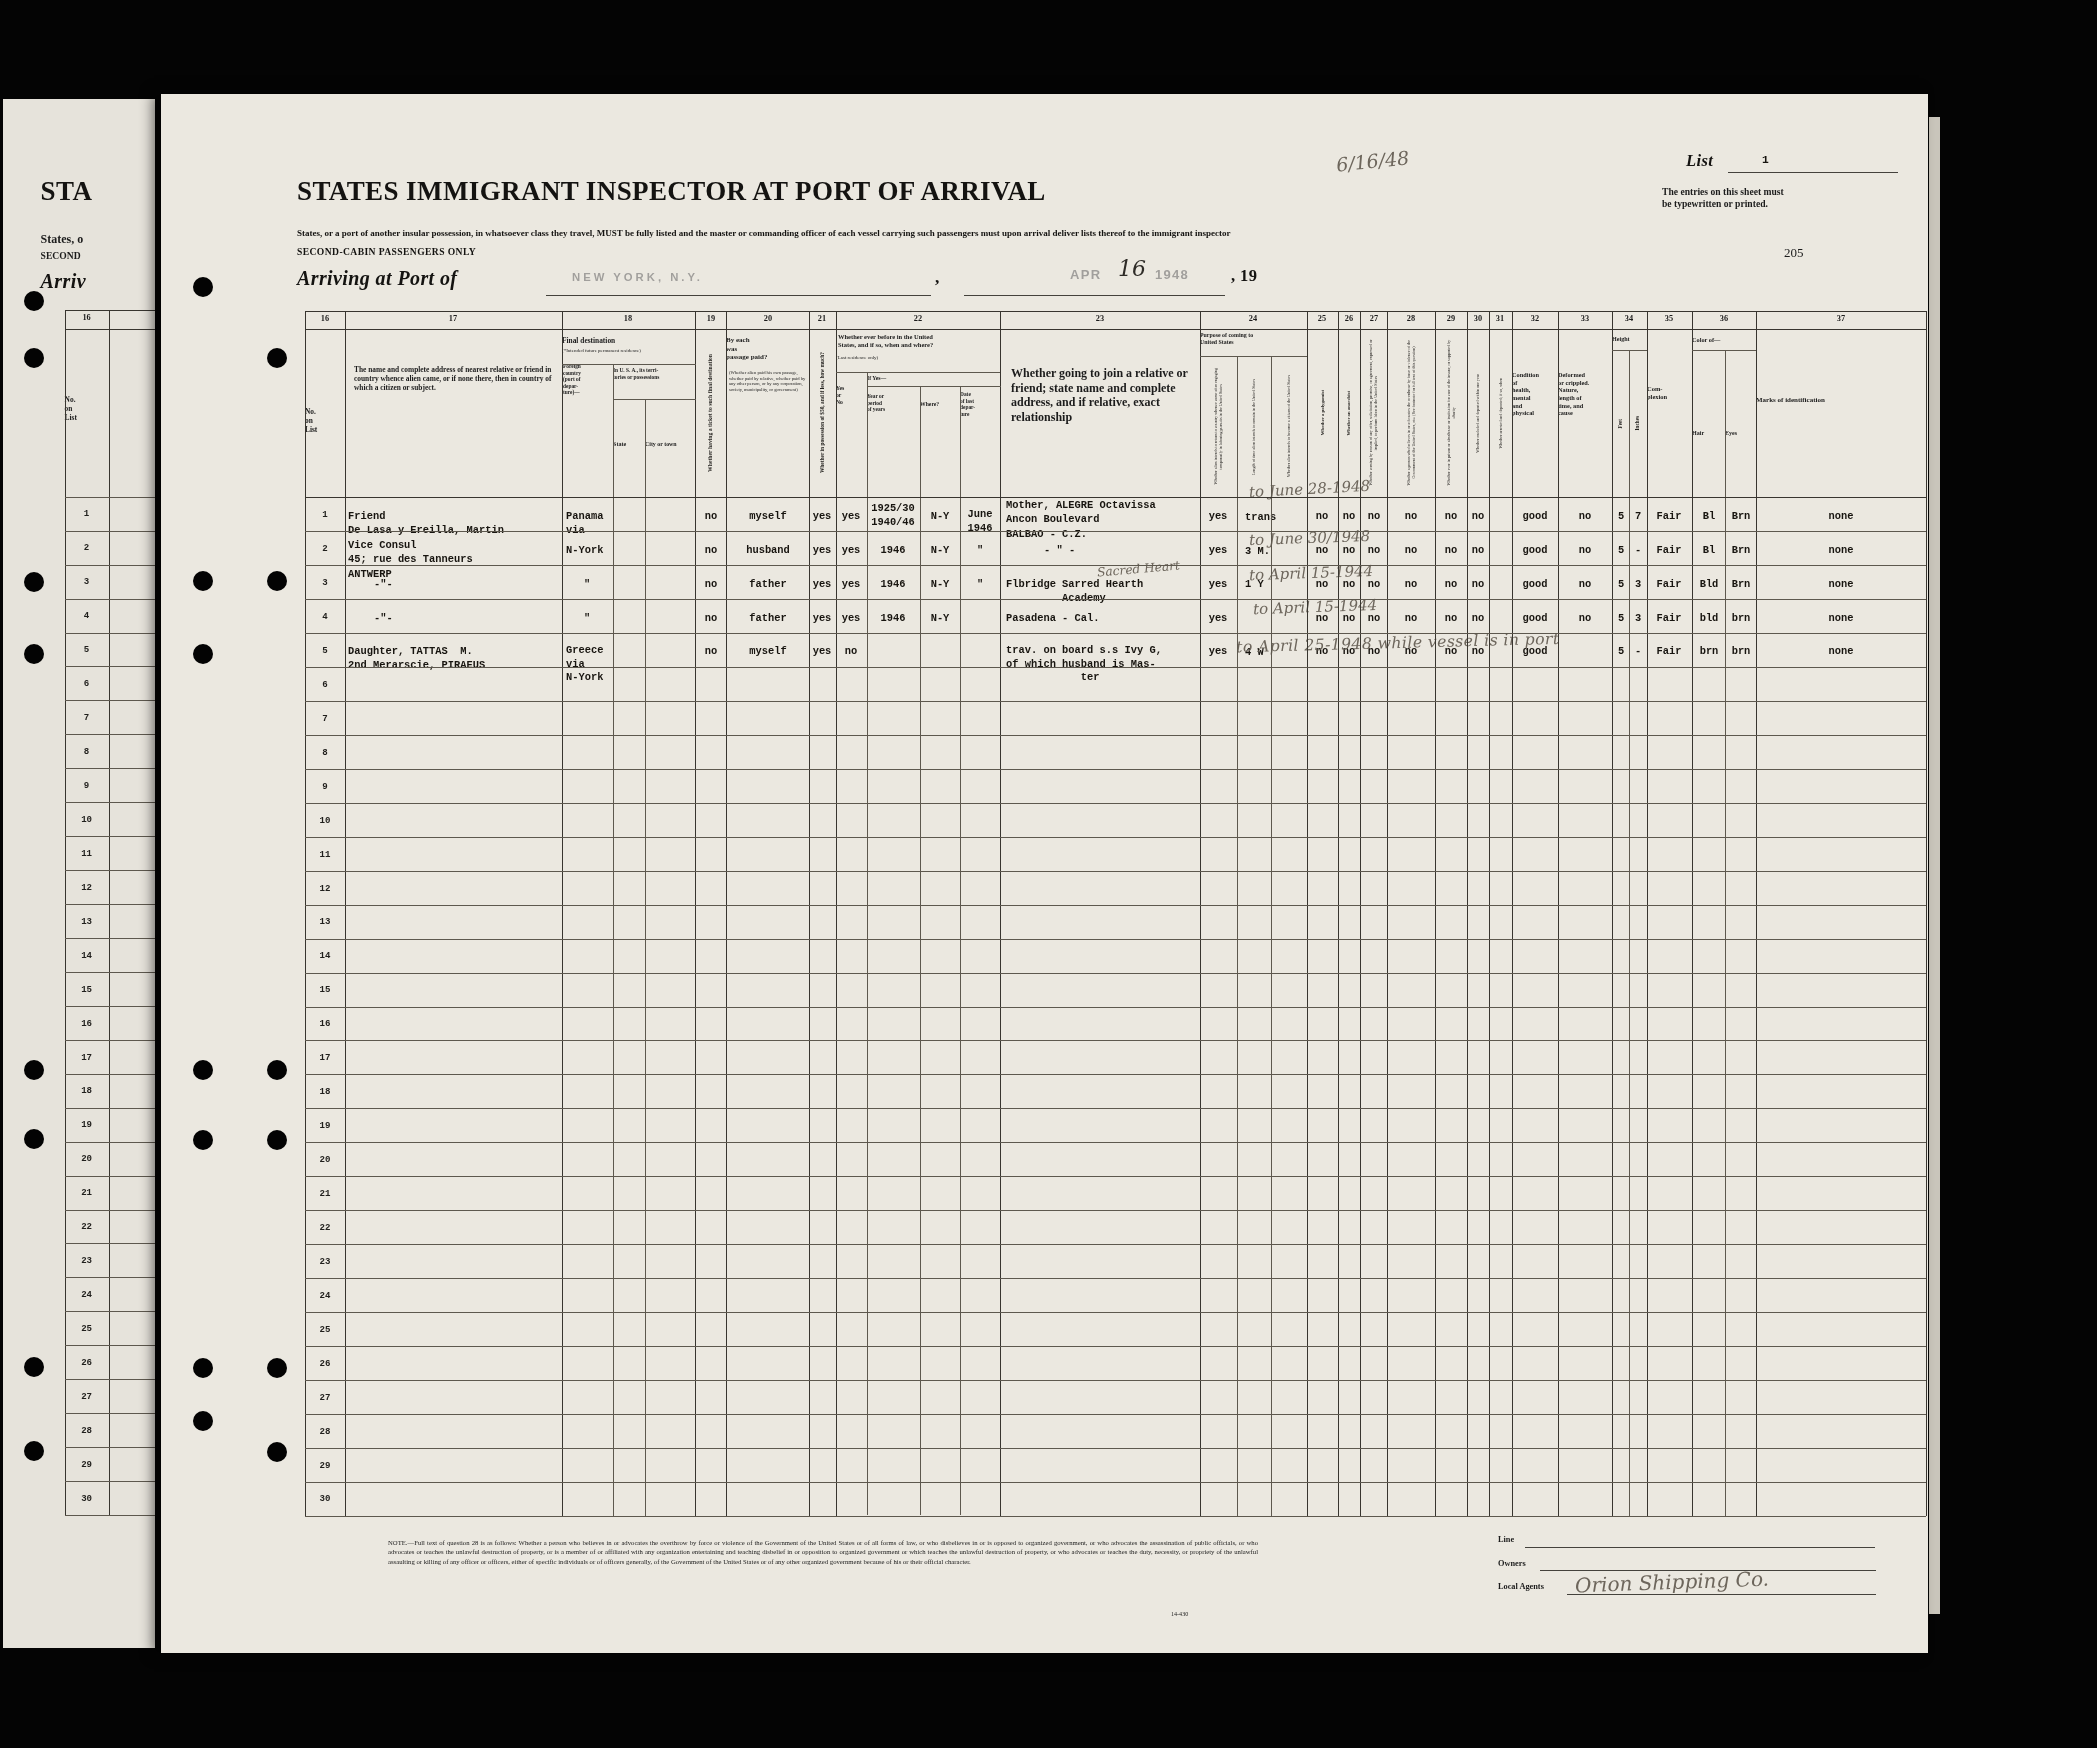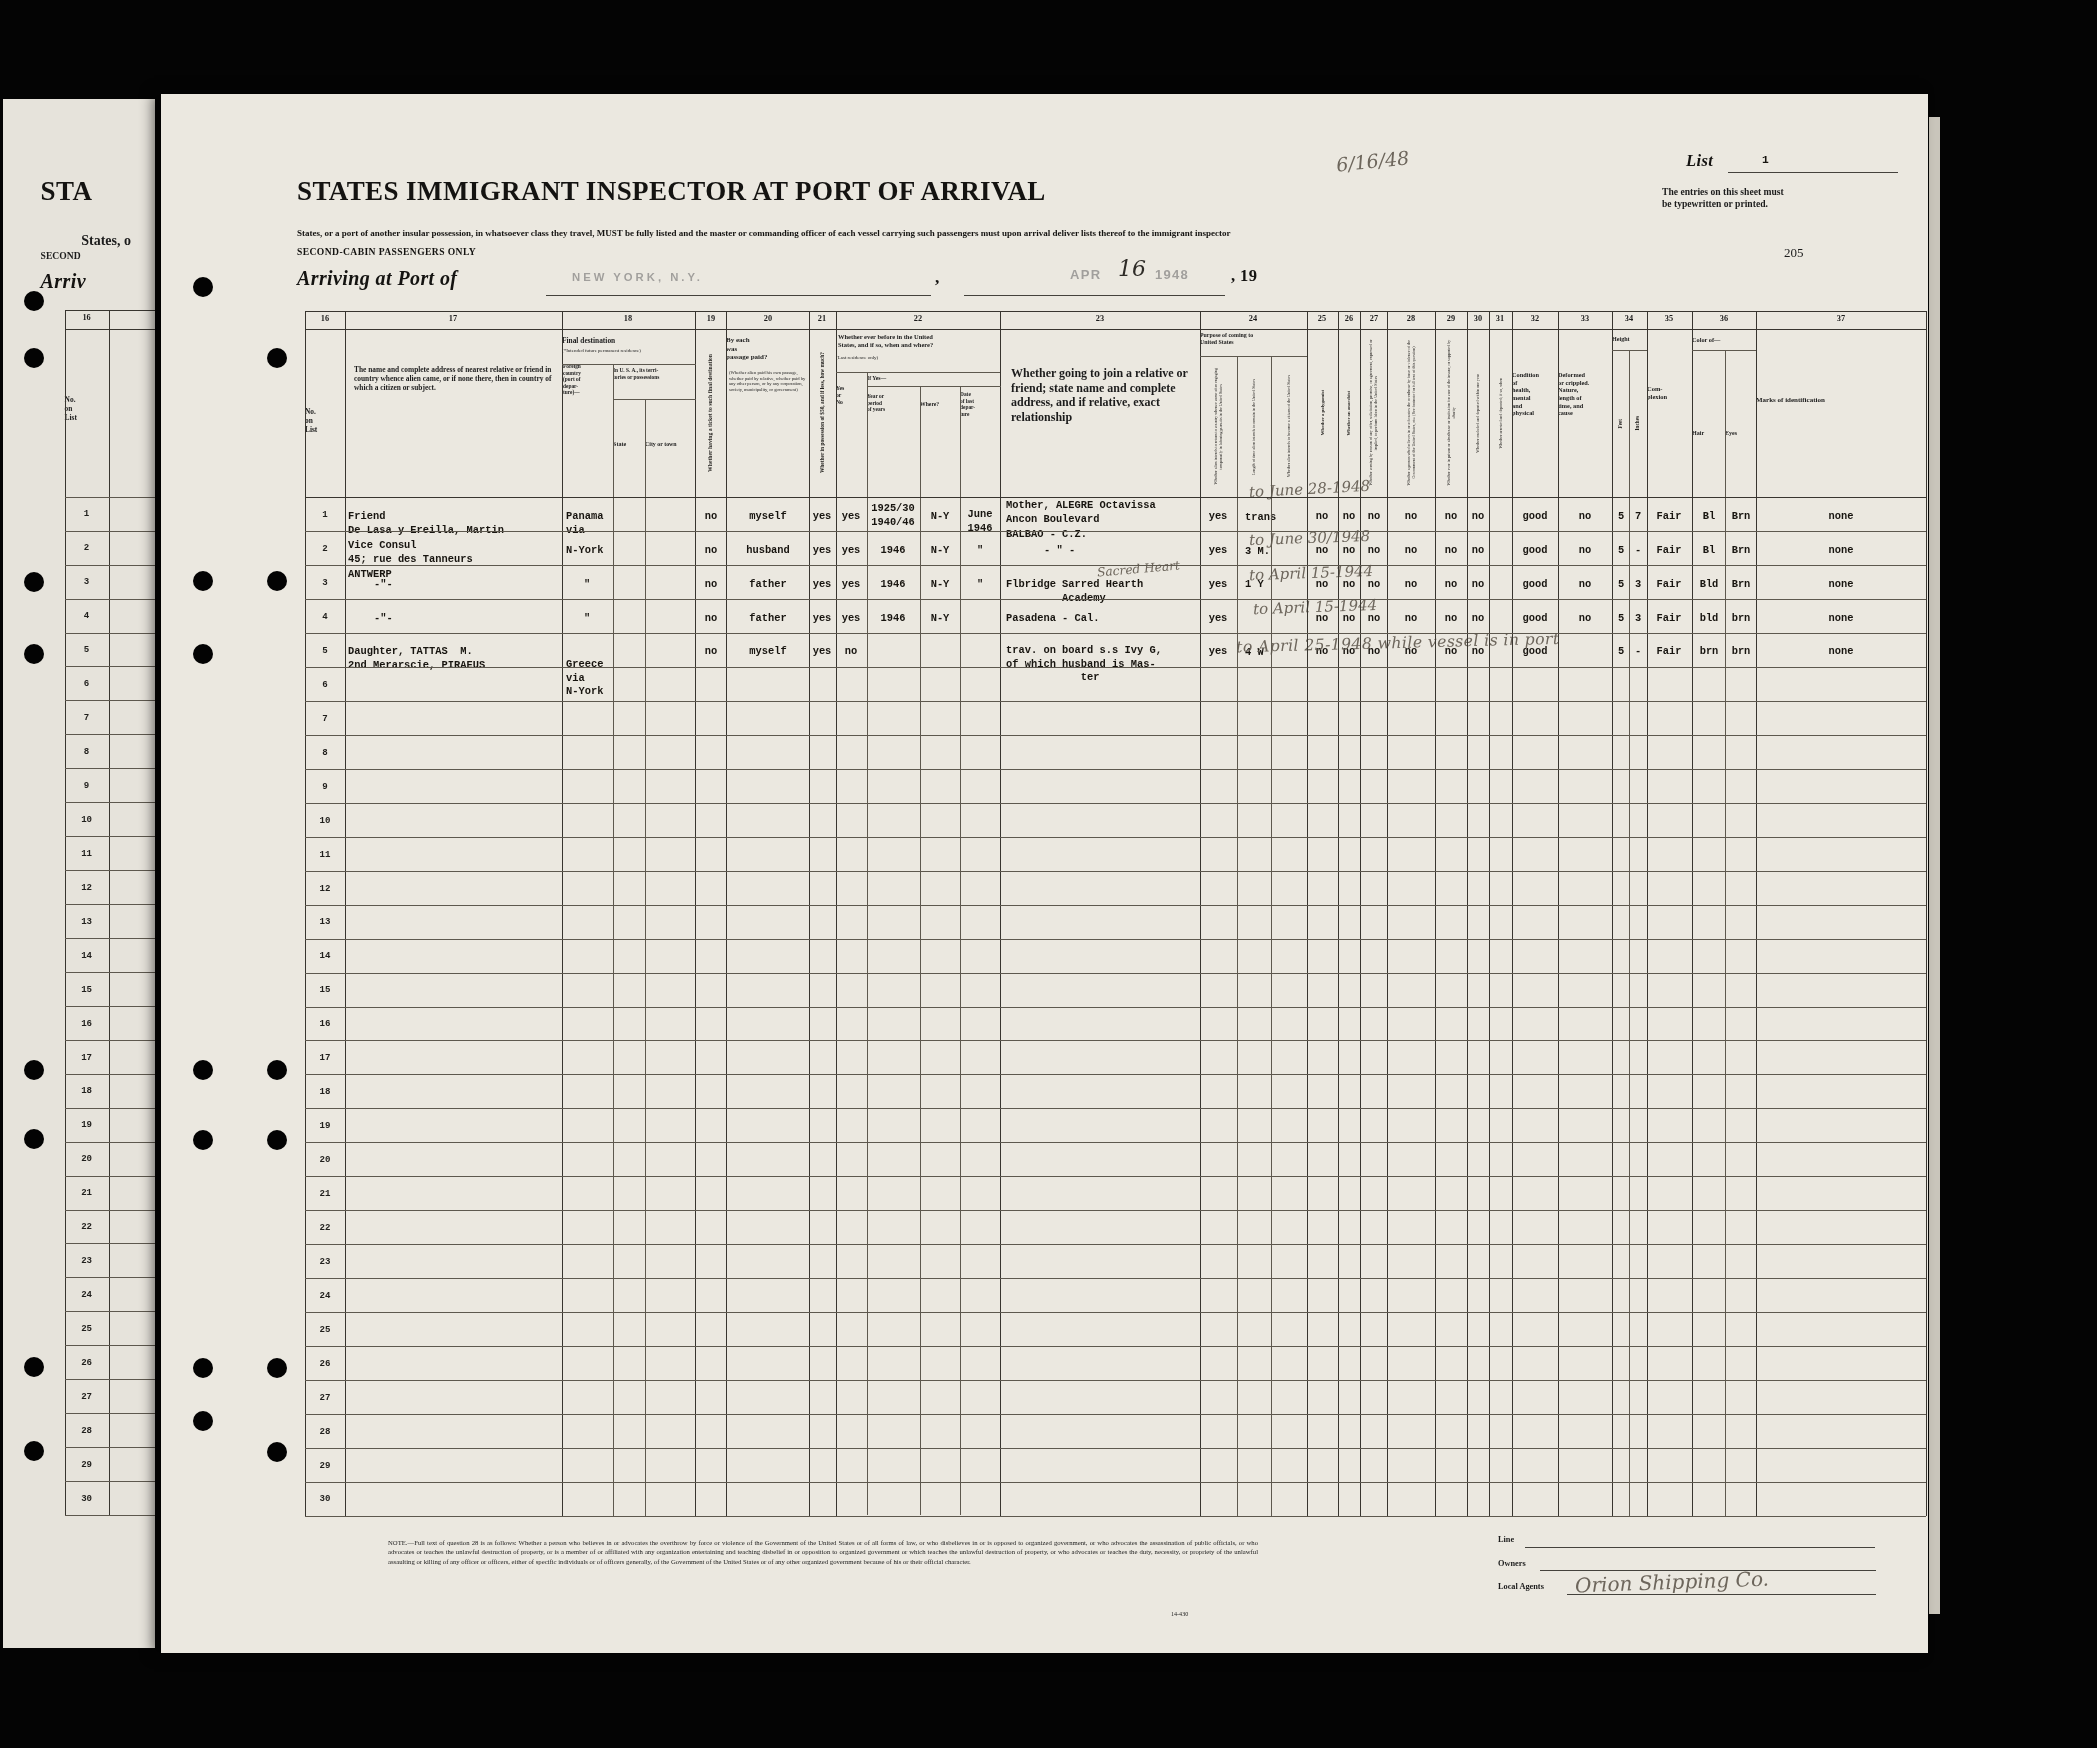"States, o" div.hc { font-size: 14px -> 12px; text-align: center -> left }
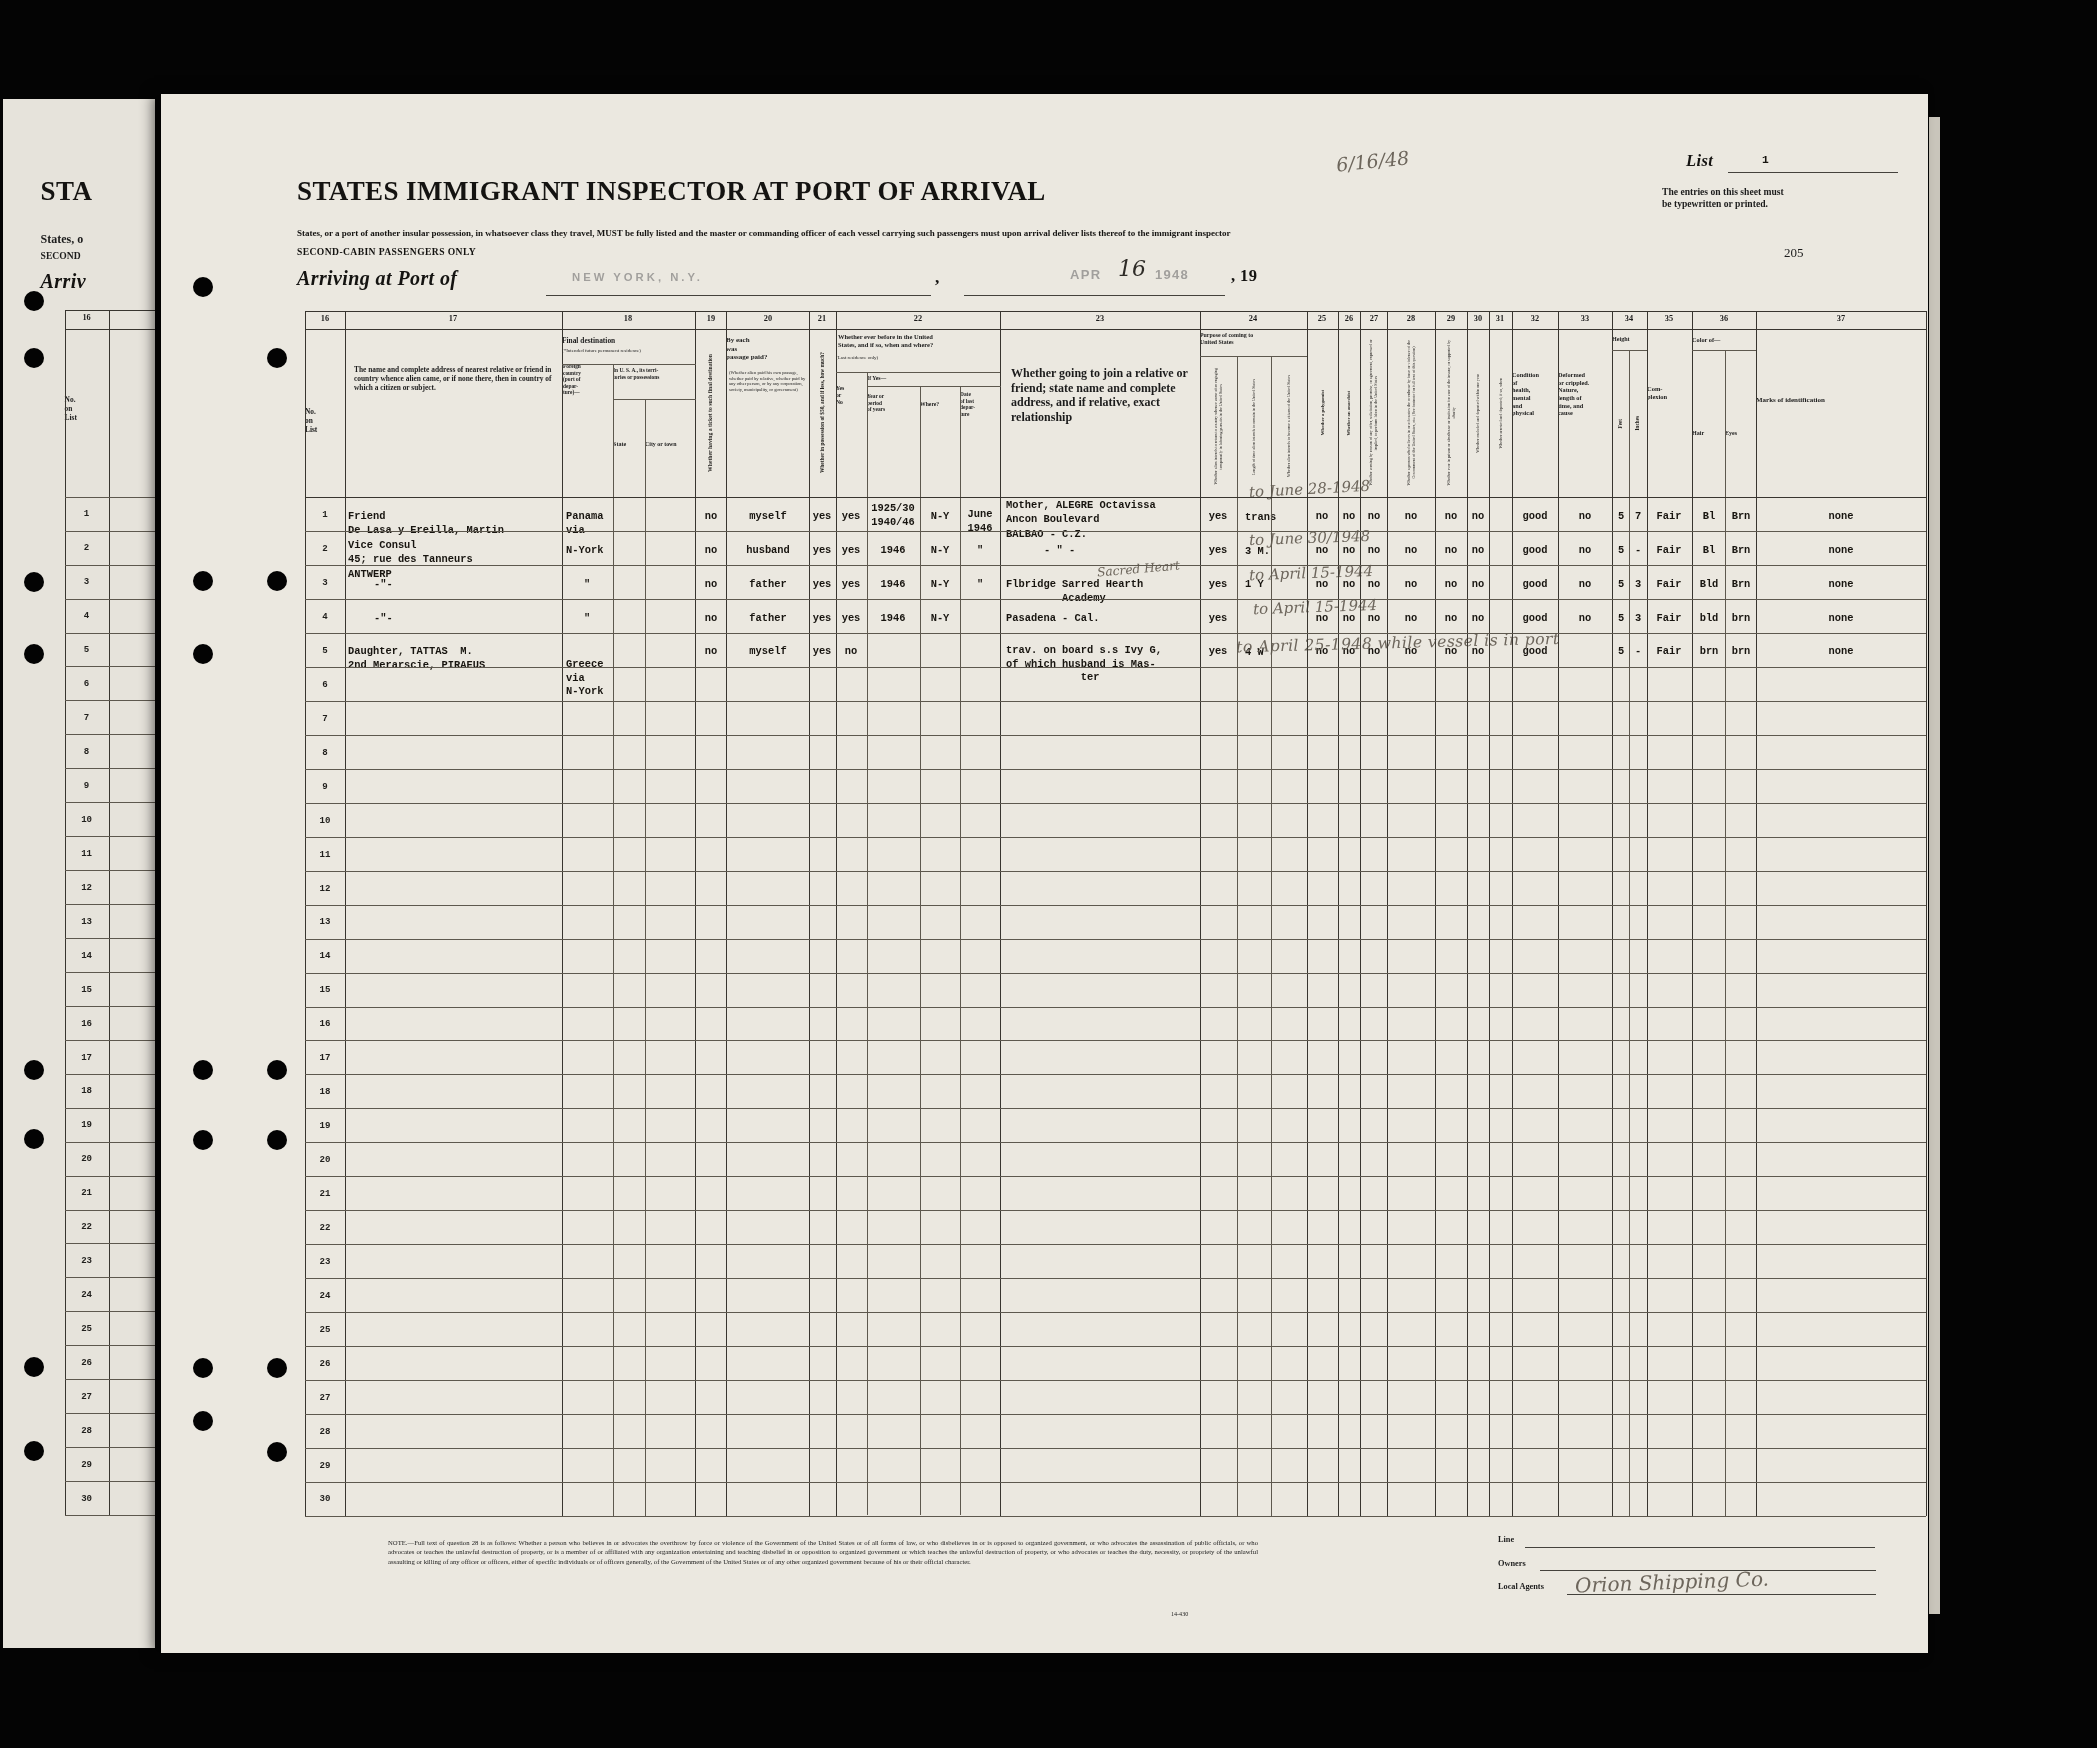"Greece" div.t { top: 564px -> 550px }
